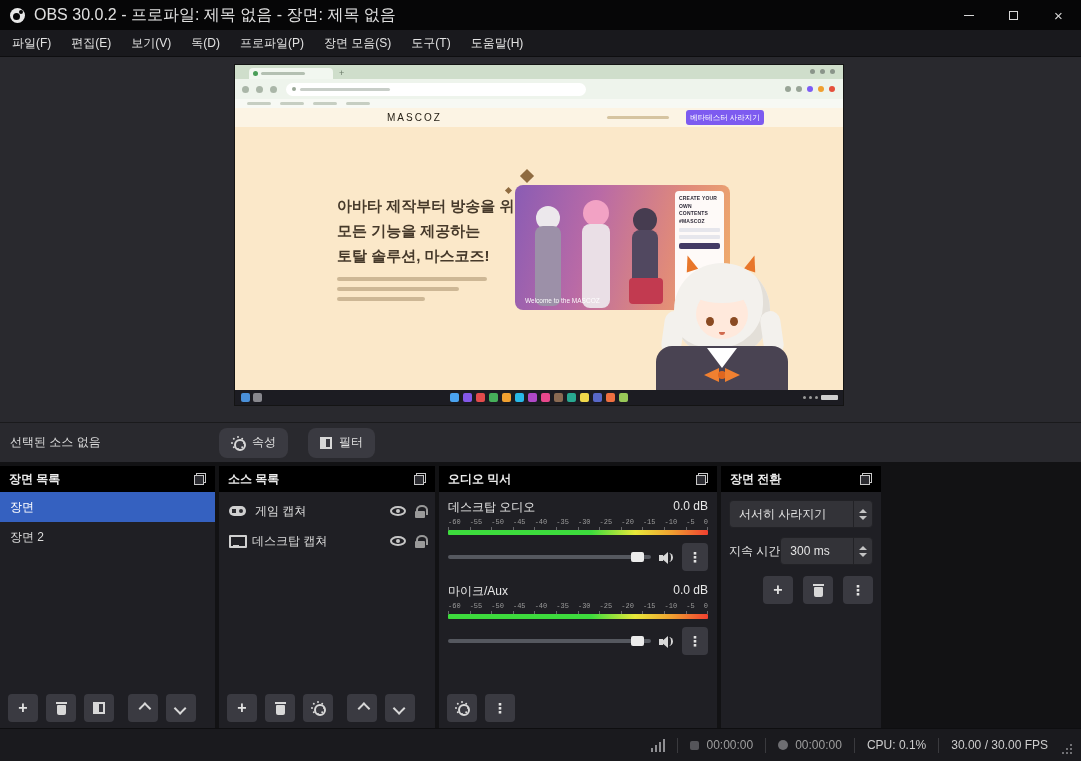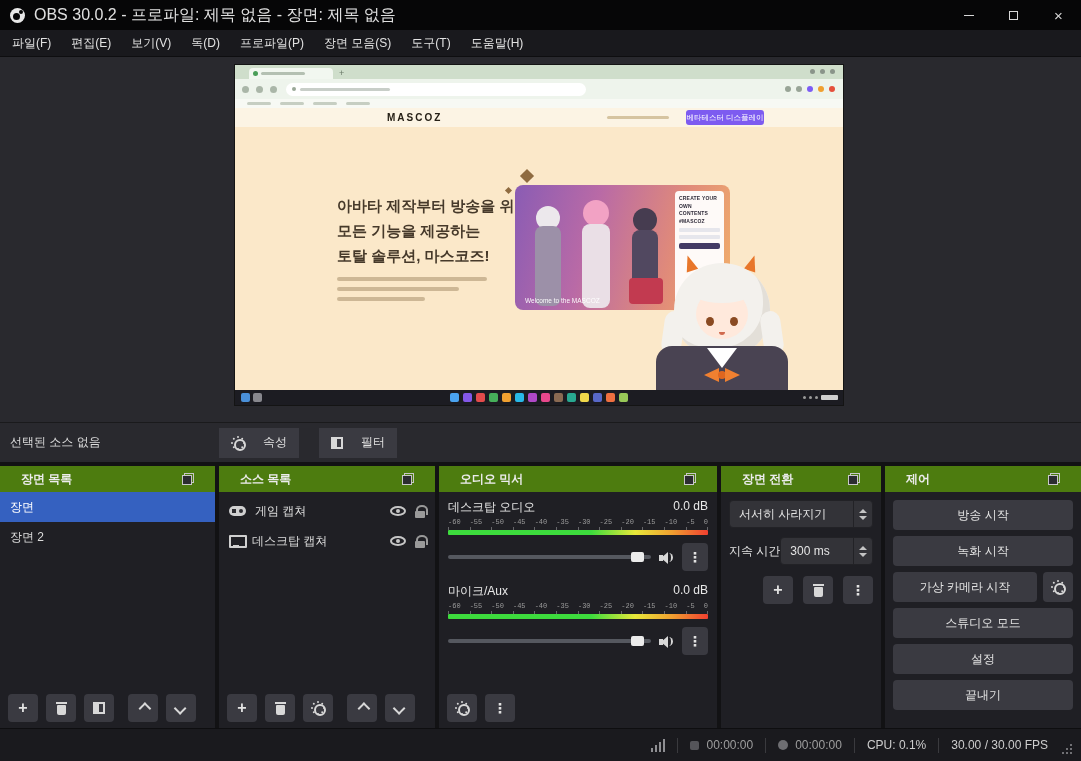"MASCOZ" .b-logo { font-weight: bold -> normal }
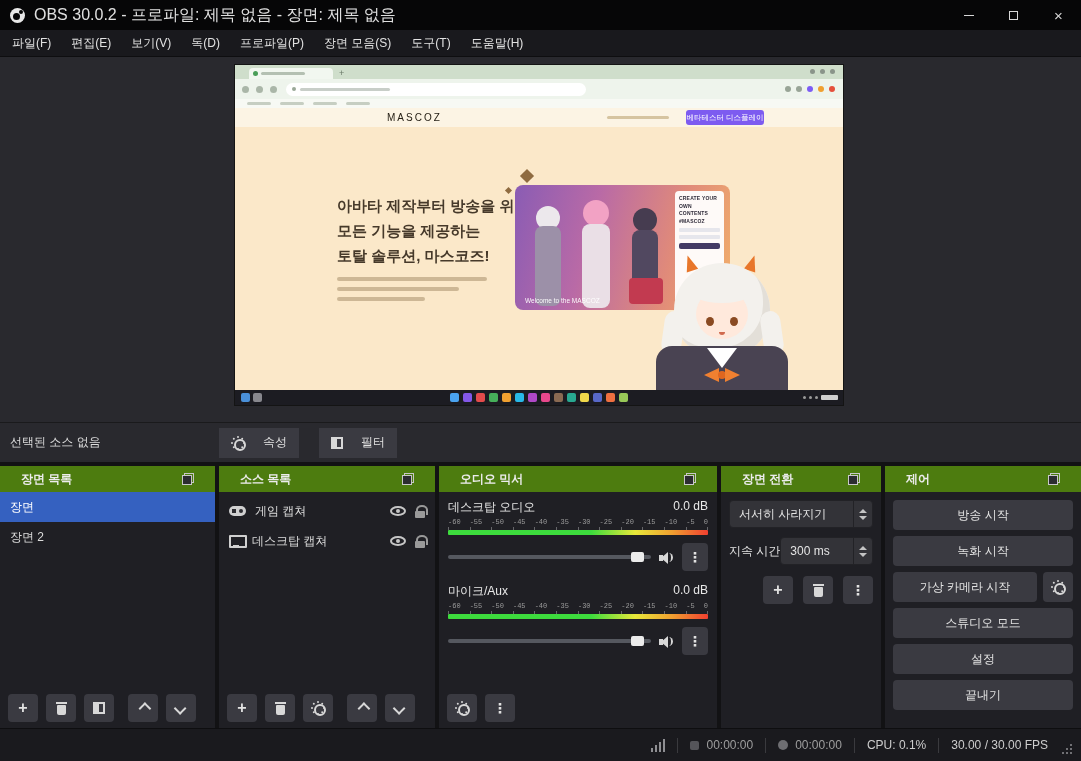"베타테스터 디스플레이" div.cta-btn { text: 디스플레이 -> 사라지기 }
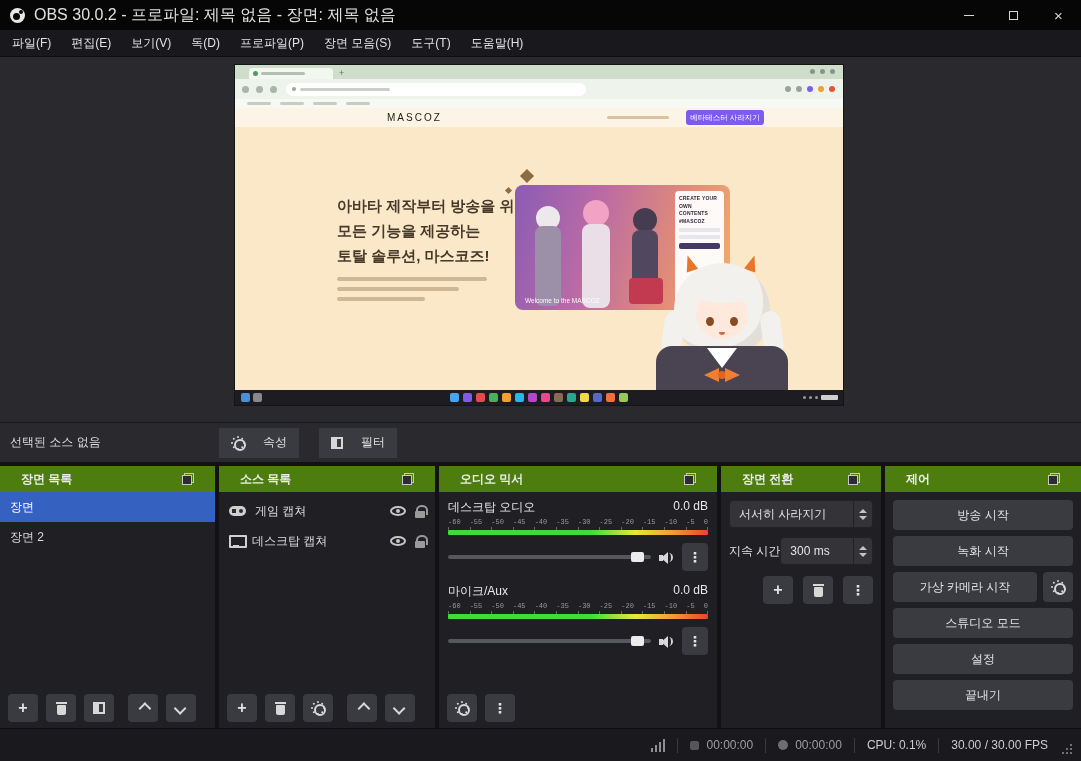"속성" .tbtn { border-radius: 0 -> 8px; gap: 18px -> 7px }
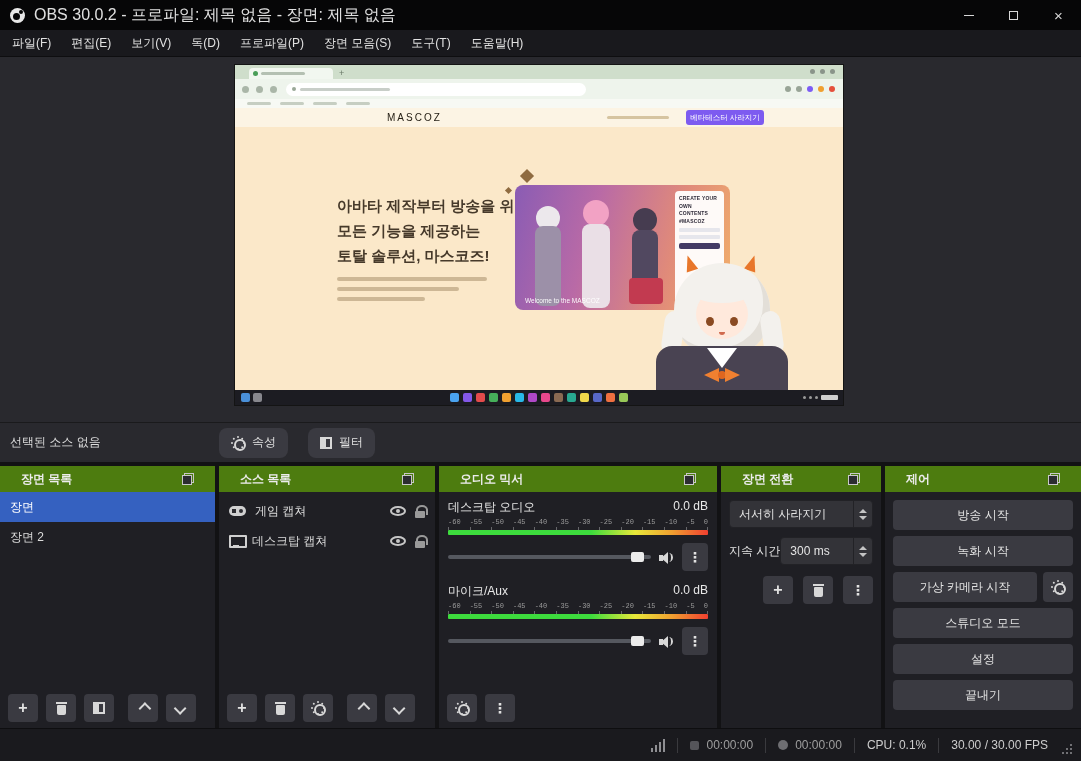"장면 목록" .dock-title { background: #4d7c0f -> #000000; padding: 0 21px -> 0 9px }
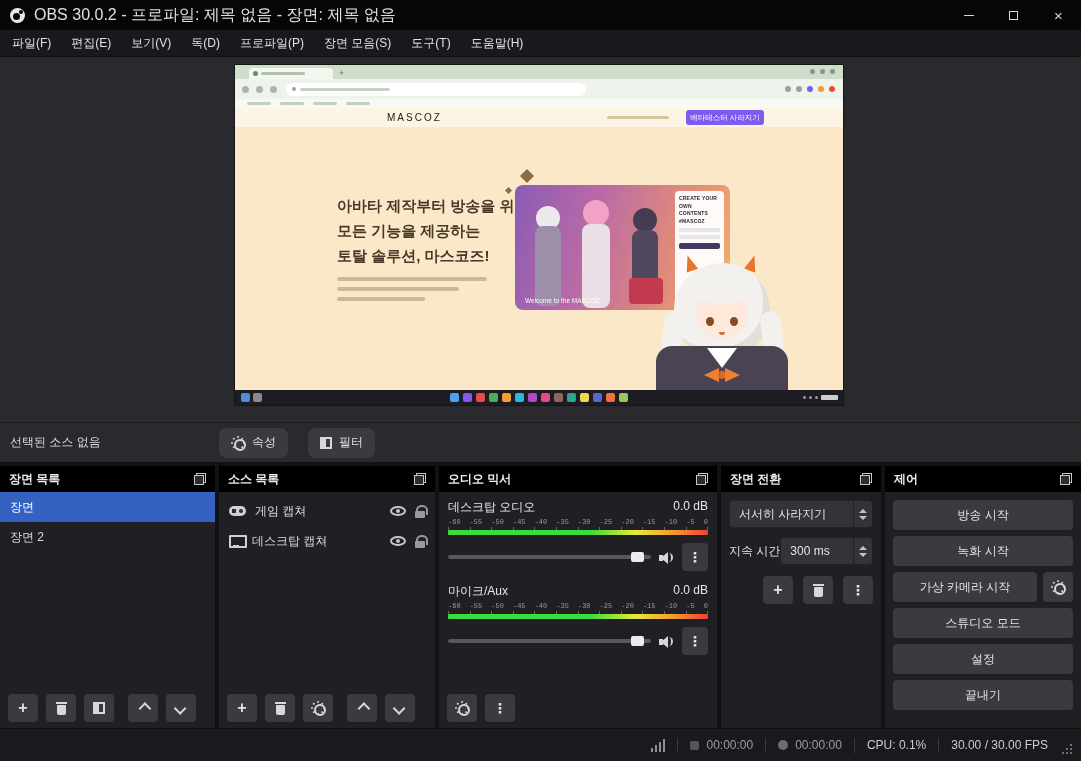"제어" div.dock { html: <div> <div> <span>제어</span> <i></i> </div> <div> <button>방송 시작</button> <button>녹화 시작</button> <div> <button>가상 카메라 시작</button> <button> <i></i> </button> </div> <button>스튜디오 모드</button> <button>설정</button> <button>끝내기</button> </div> </div> -> none }
